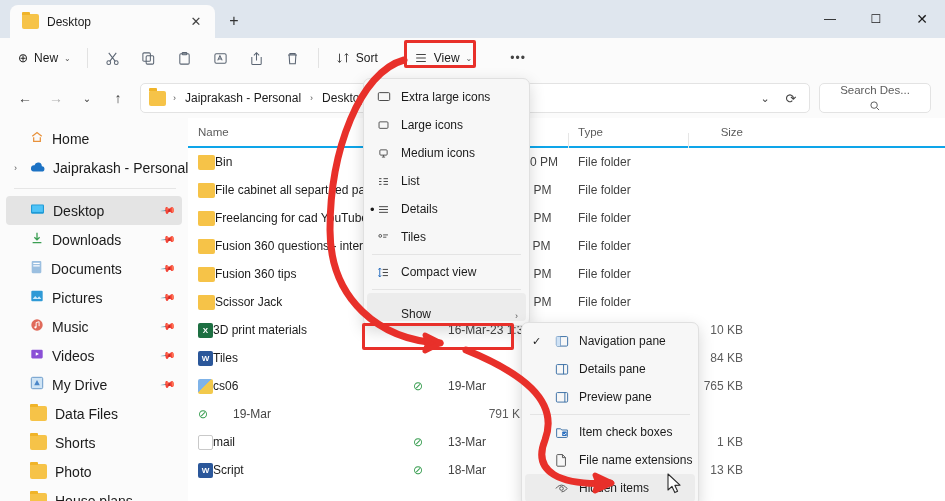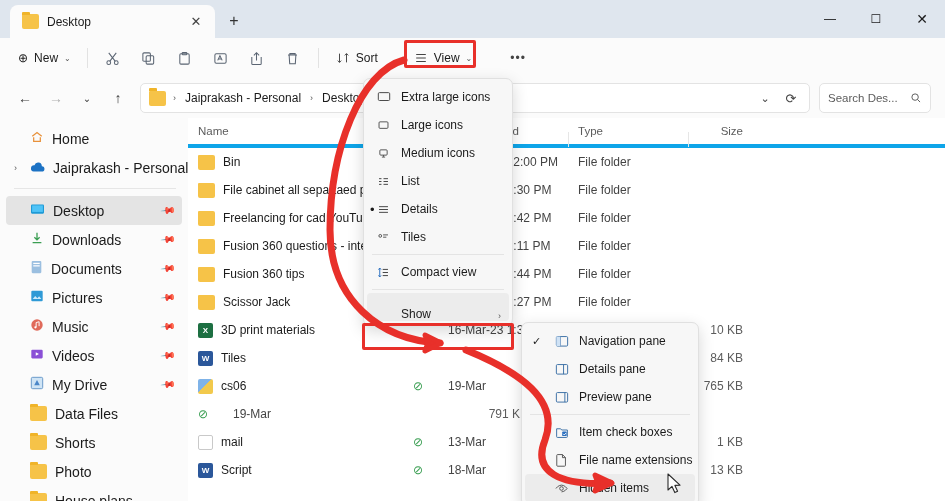"Extra large icons" .viewmenu { width: 150px -> 167px }
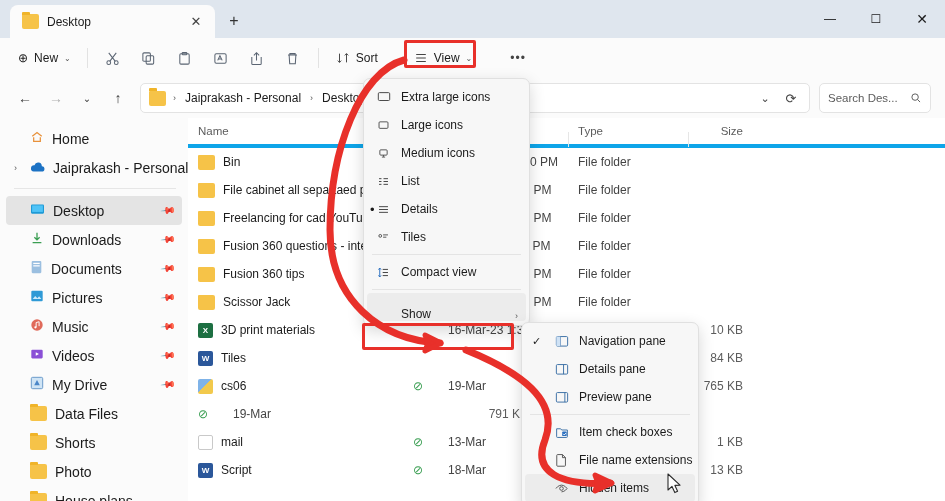"Search Des..." .searchbox { flex-direction: none -> column }
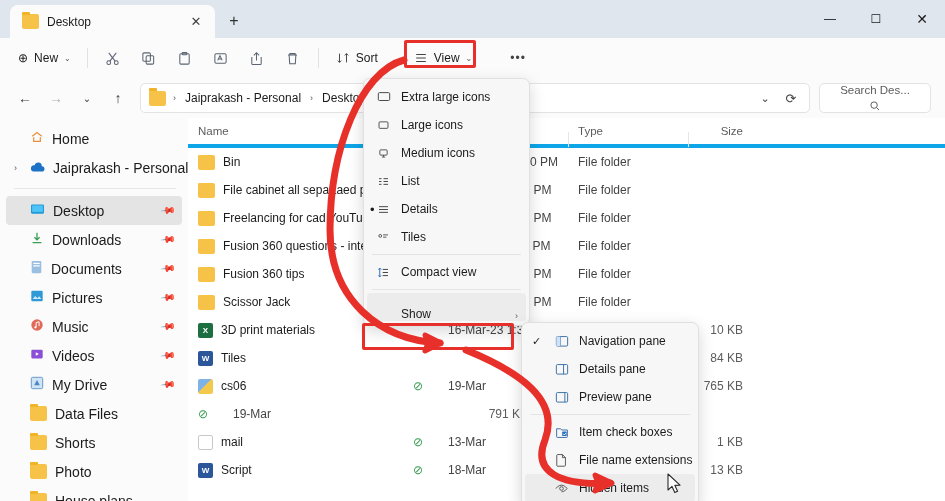"Name" .col-head { border-bottom: 4px solid #0ea5e9 -> 2px solid #0ea5e9 }
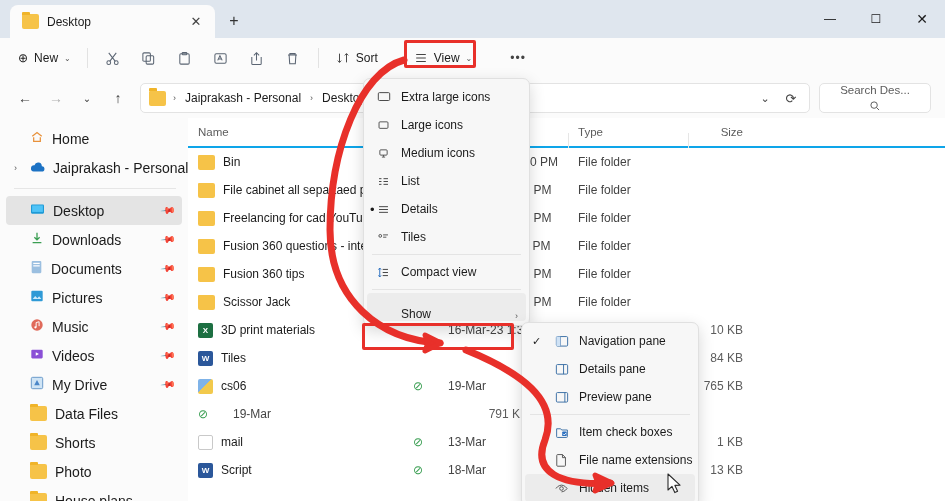"Bin" .row .c-name { gap: 8px -> none }
